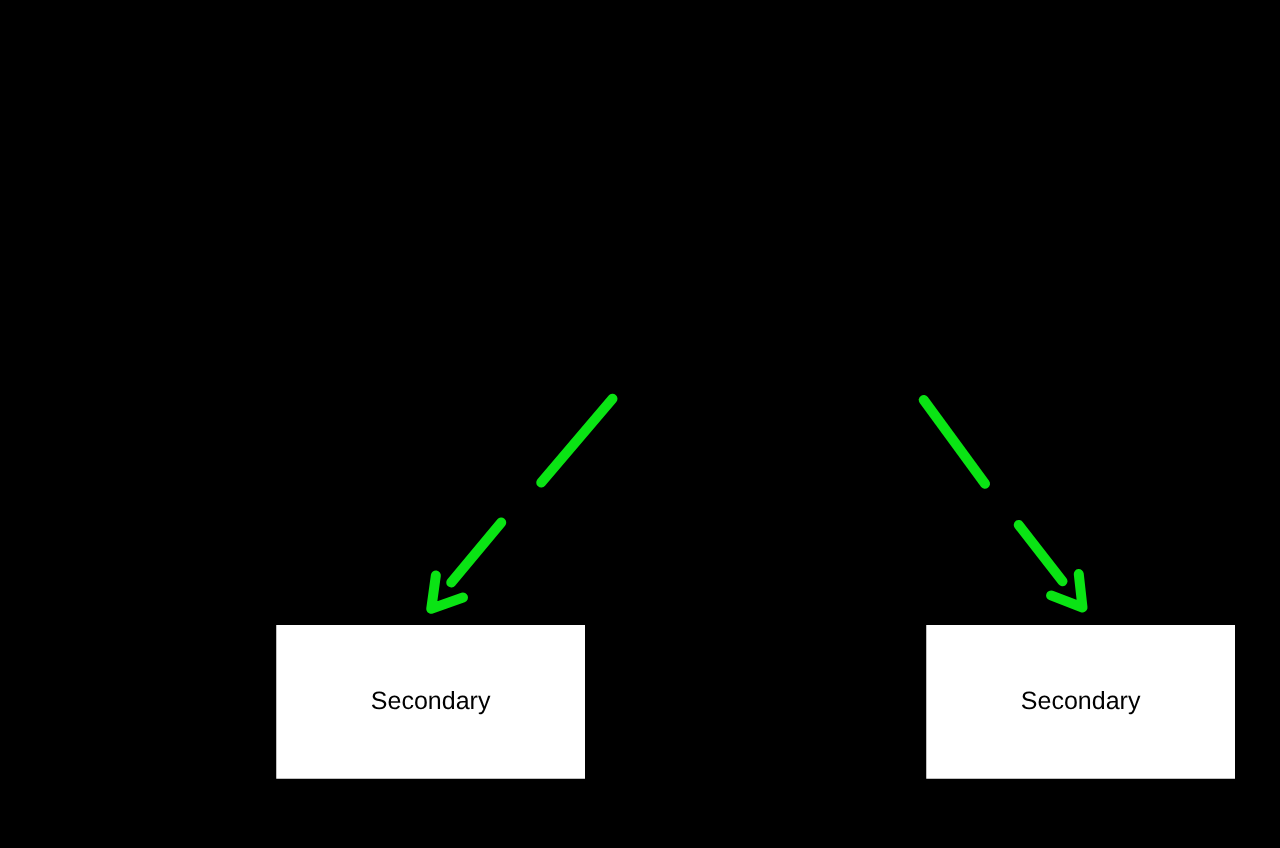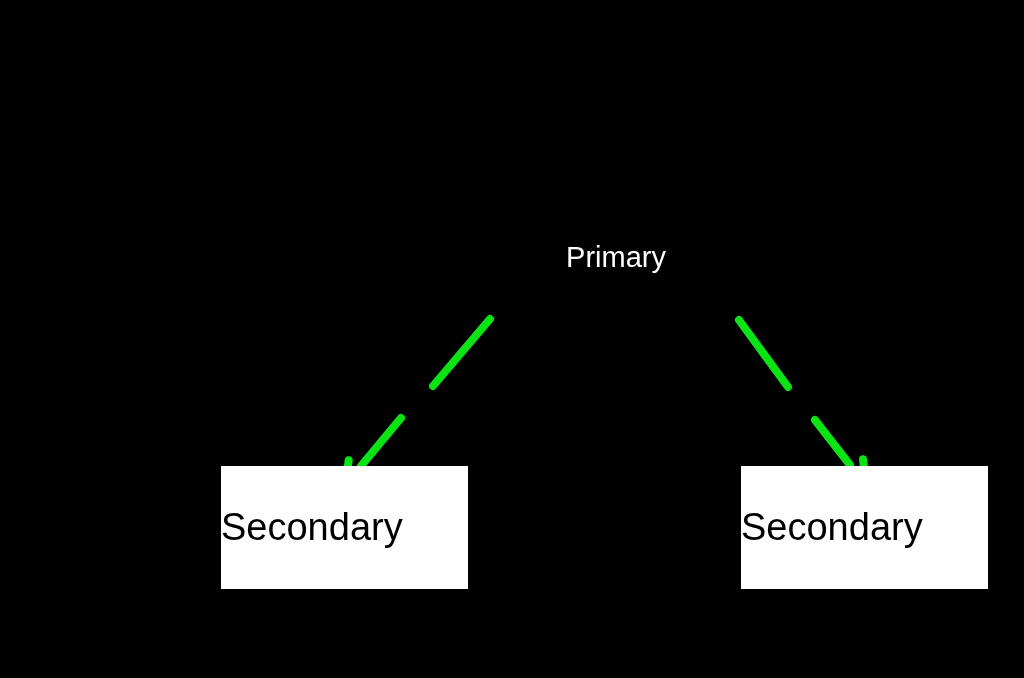"Primary" div.primary-label { html: <div>Primary</div> -> none }
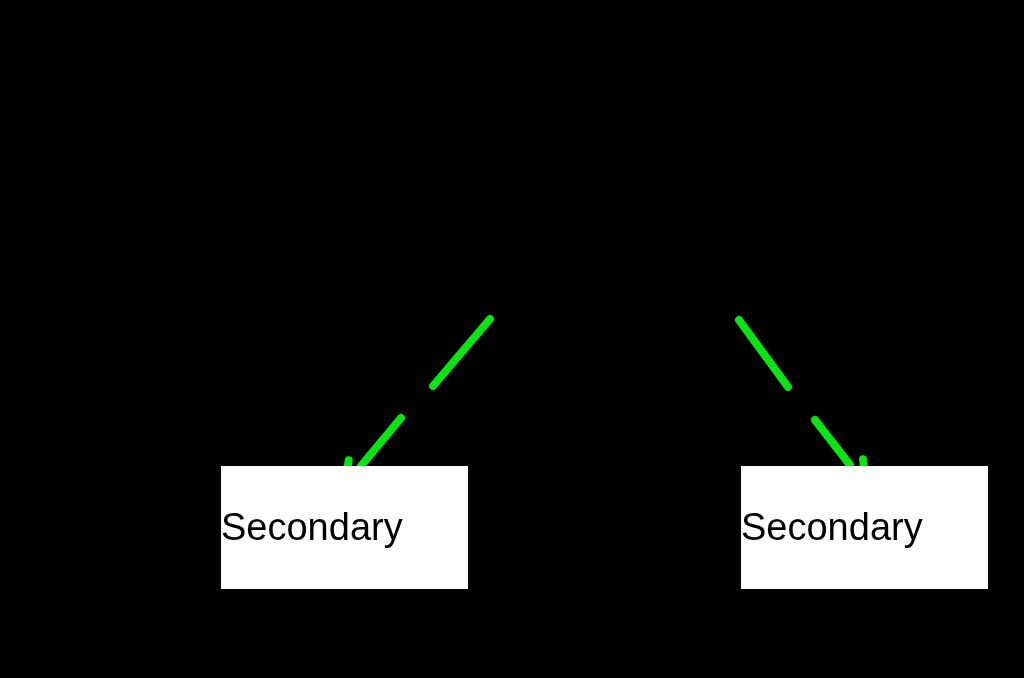"Secondary" .node { font-size: 38px -> 20px; justify-content: flex-start -> center; top: 466px -> 500px }
